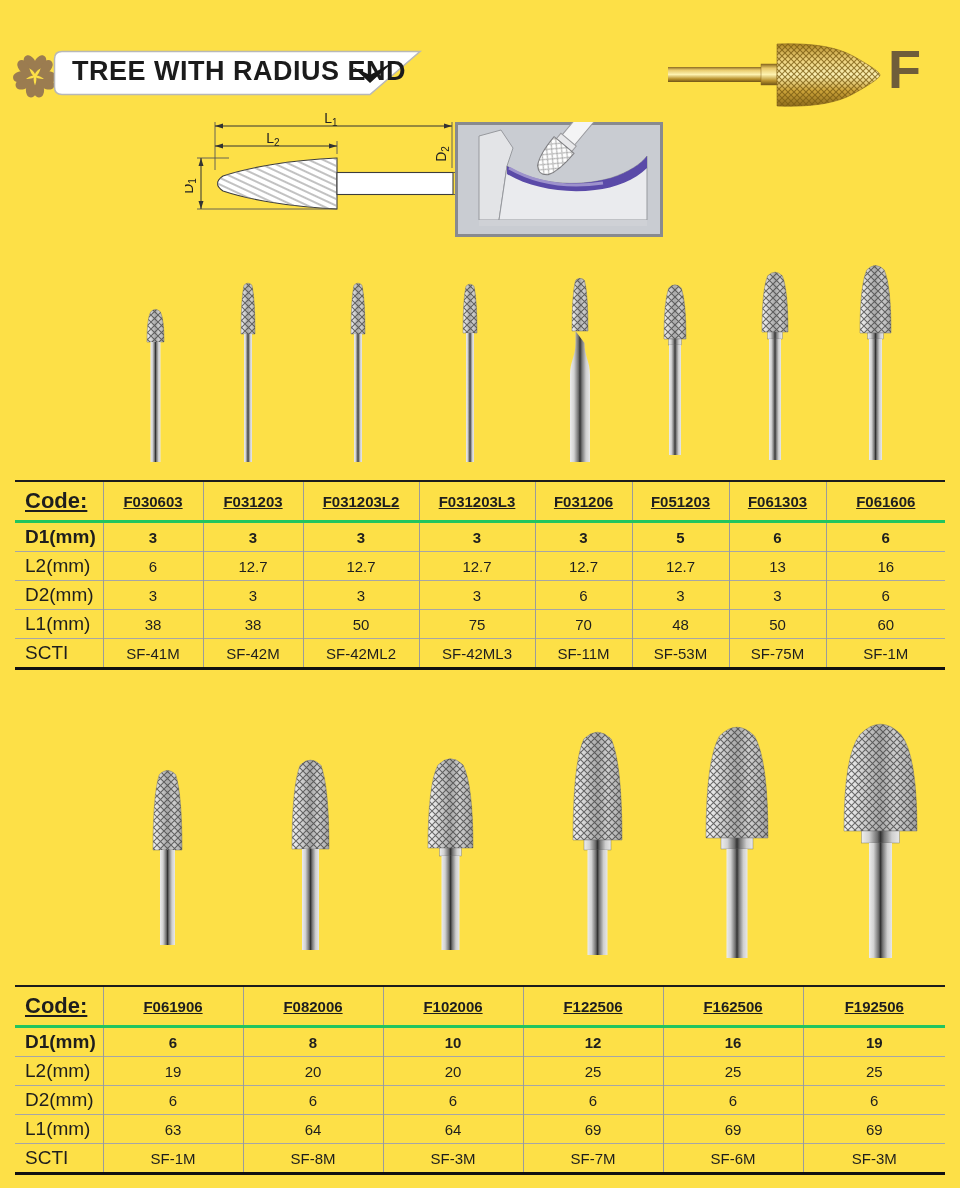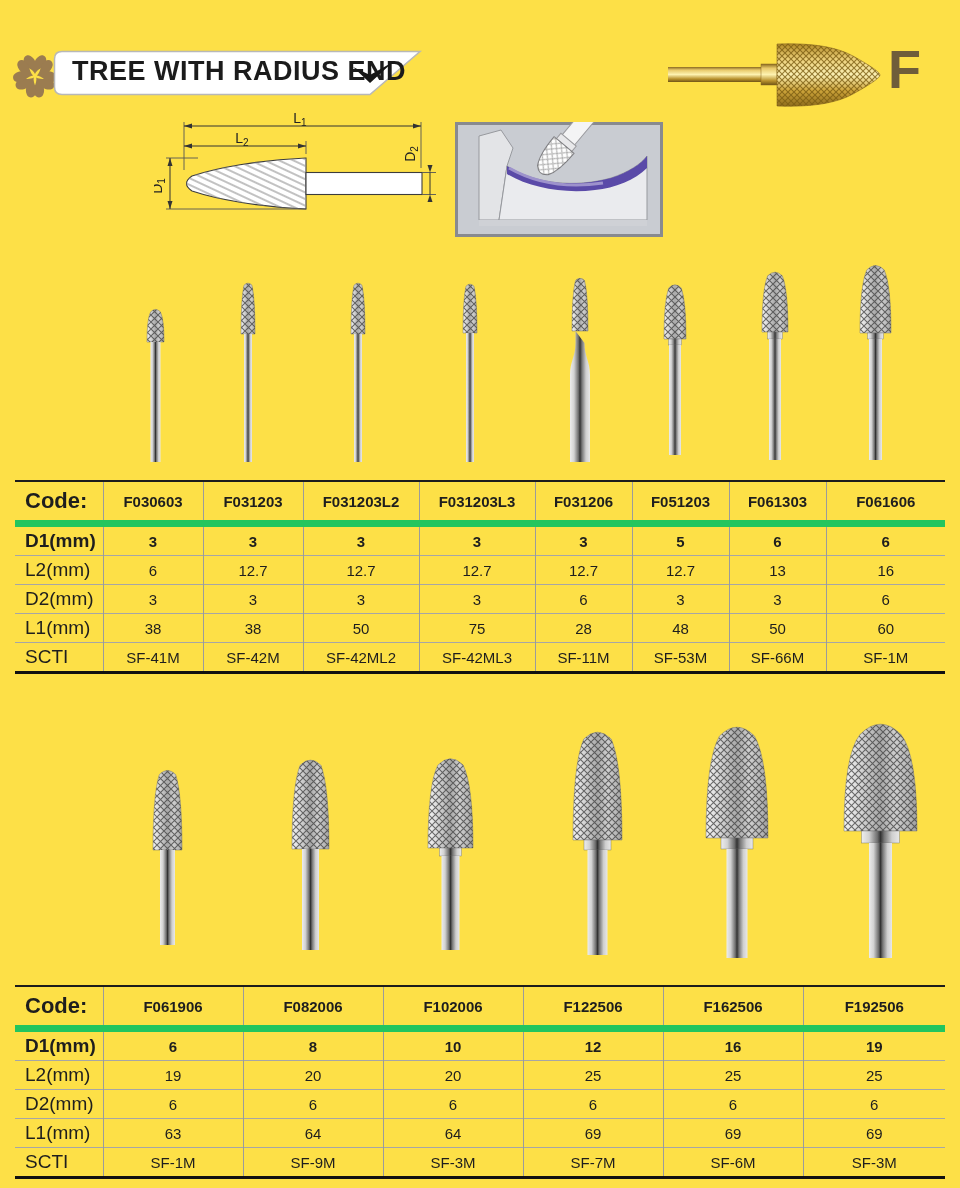"L1" div.abs { left: 154px -> 185px }
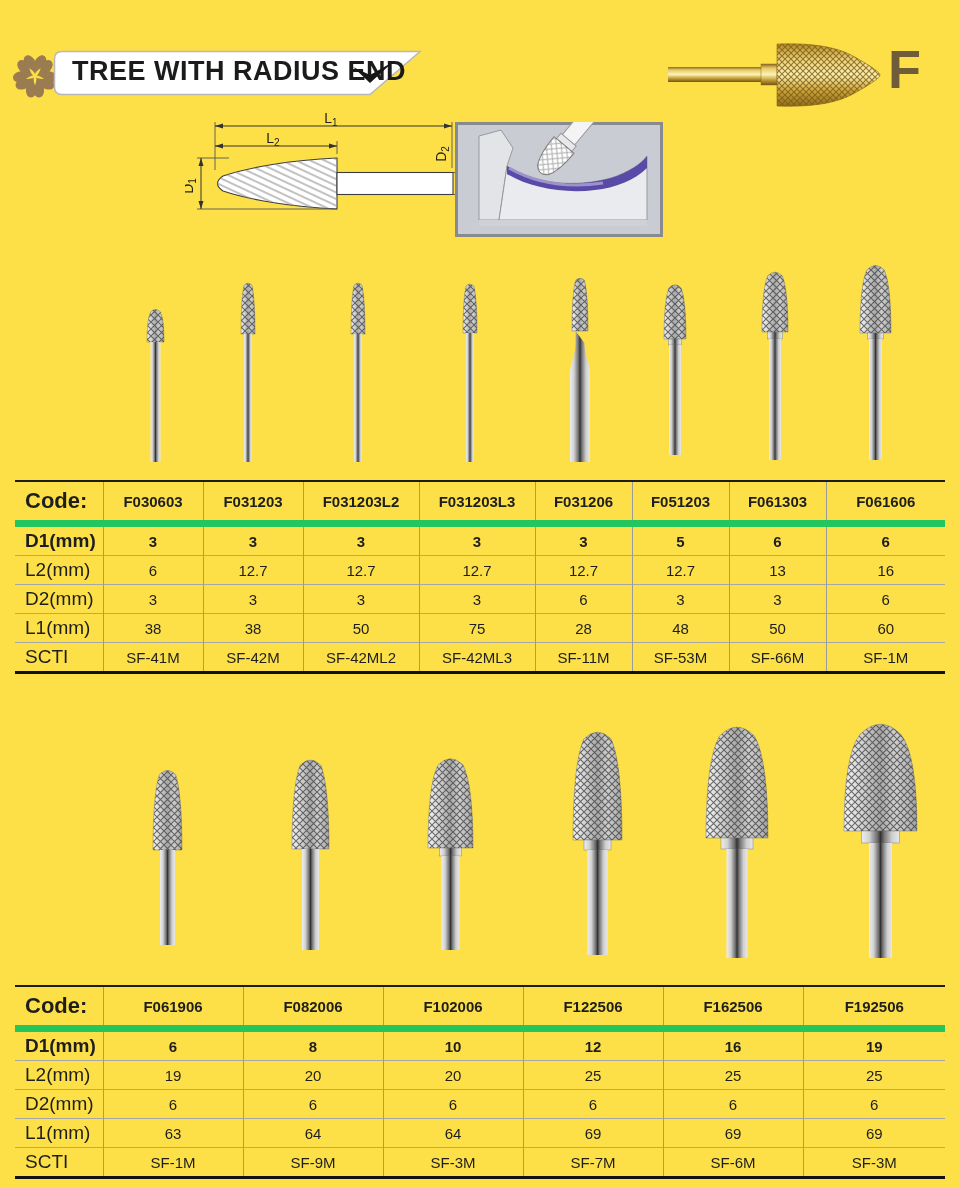"Code:" .spec thead th { border-bottom: 7px solid #22c55e -> 3px solid #22c55e; text-decoration: none -> underline }
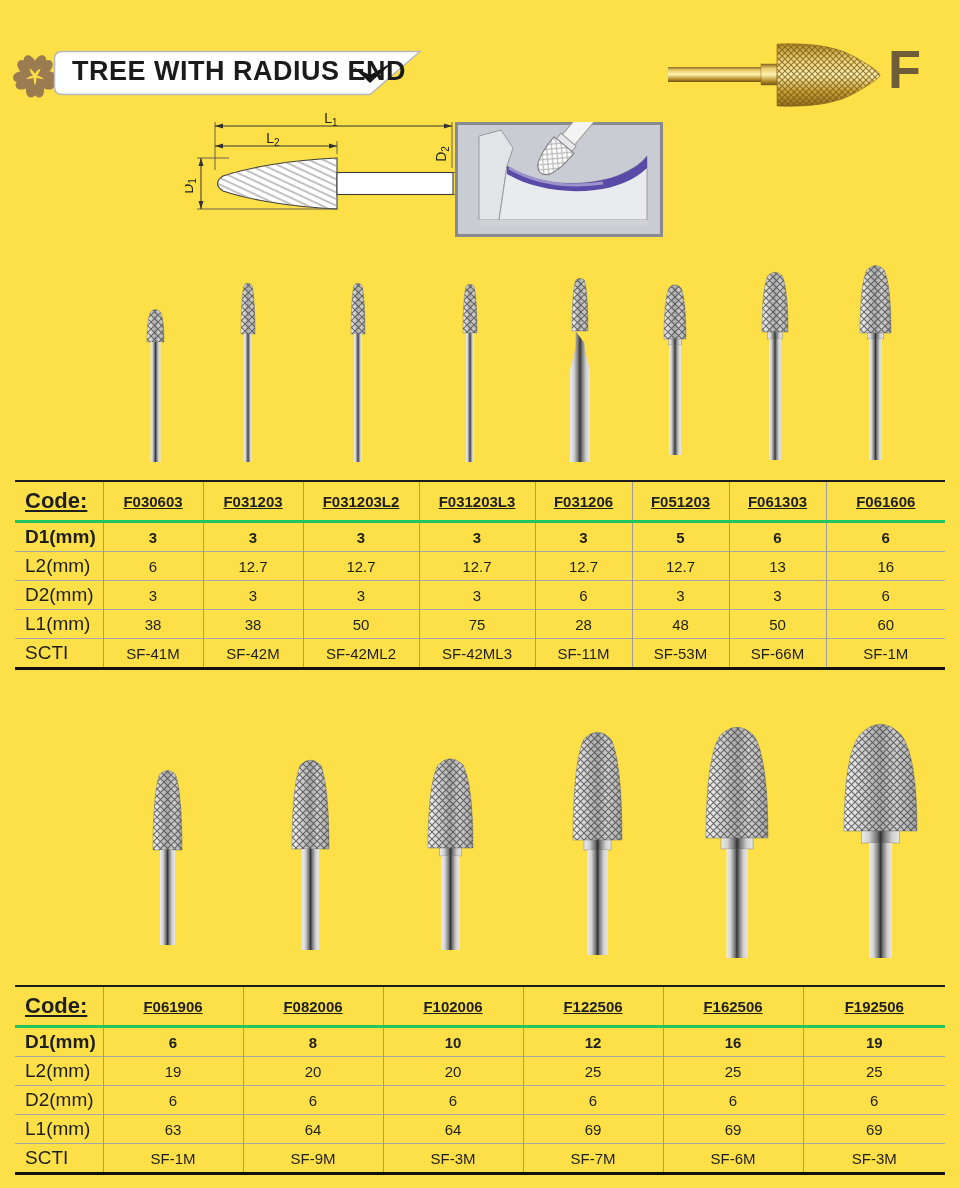"28" td { text: 28 -> 70 }
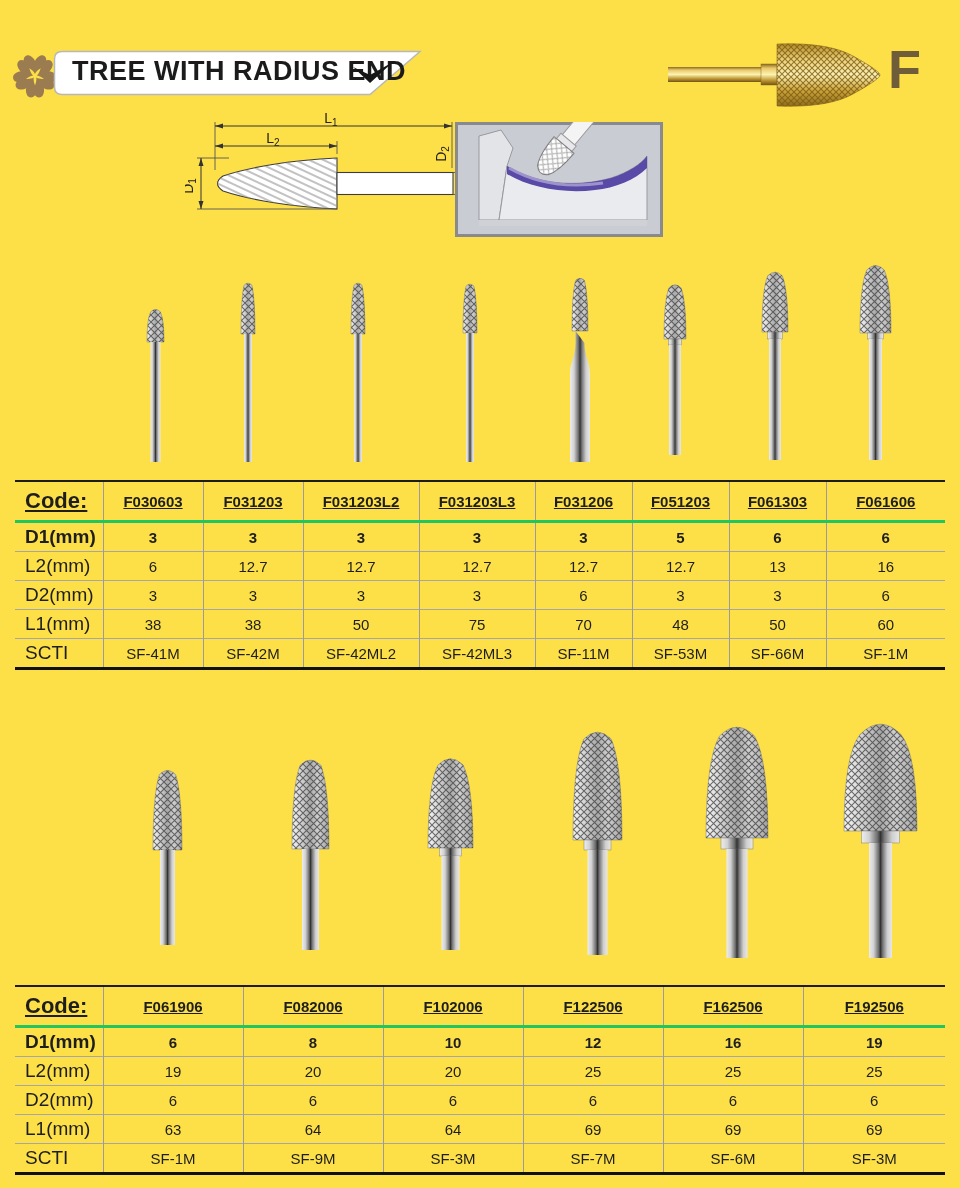"SF-66M" td { text: SF-66M -> SF-75M }
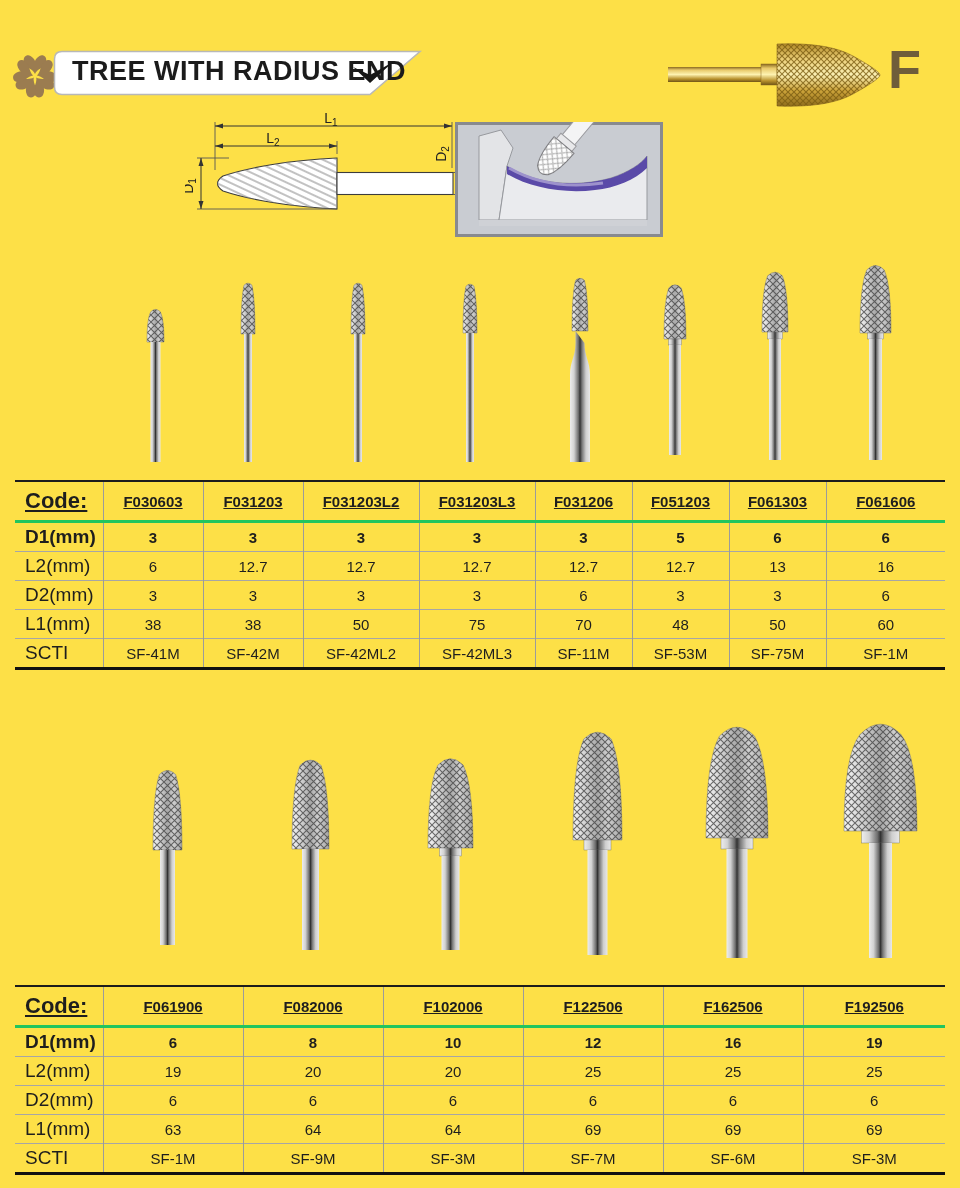"SF-9M" td { text: SF-9M -> SF-8M }
